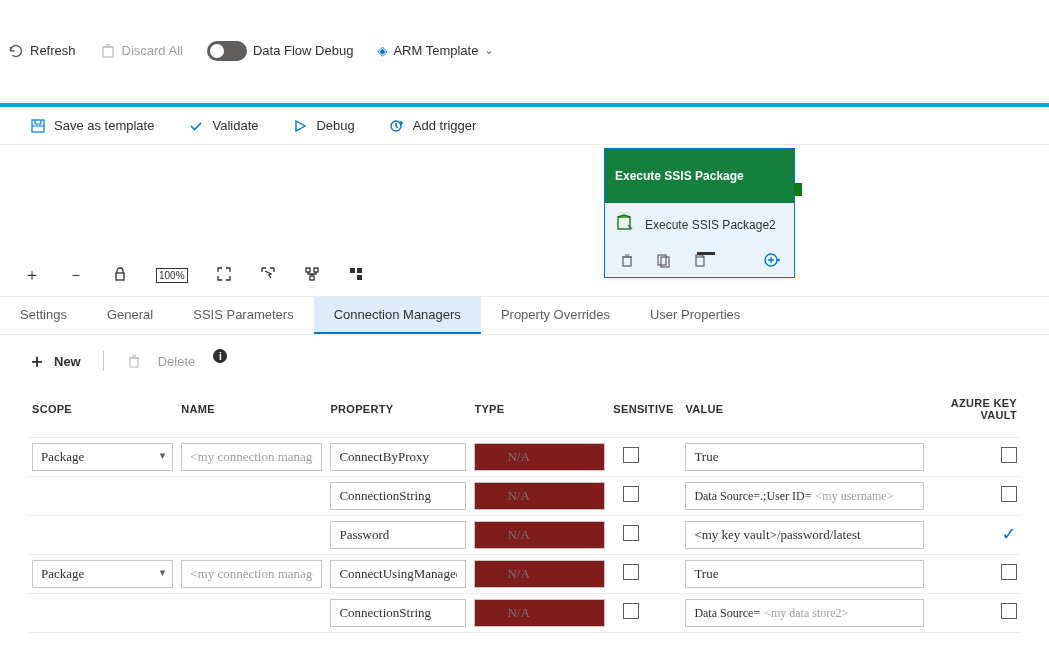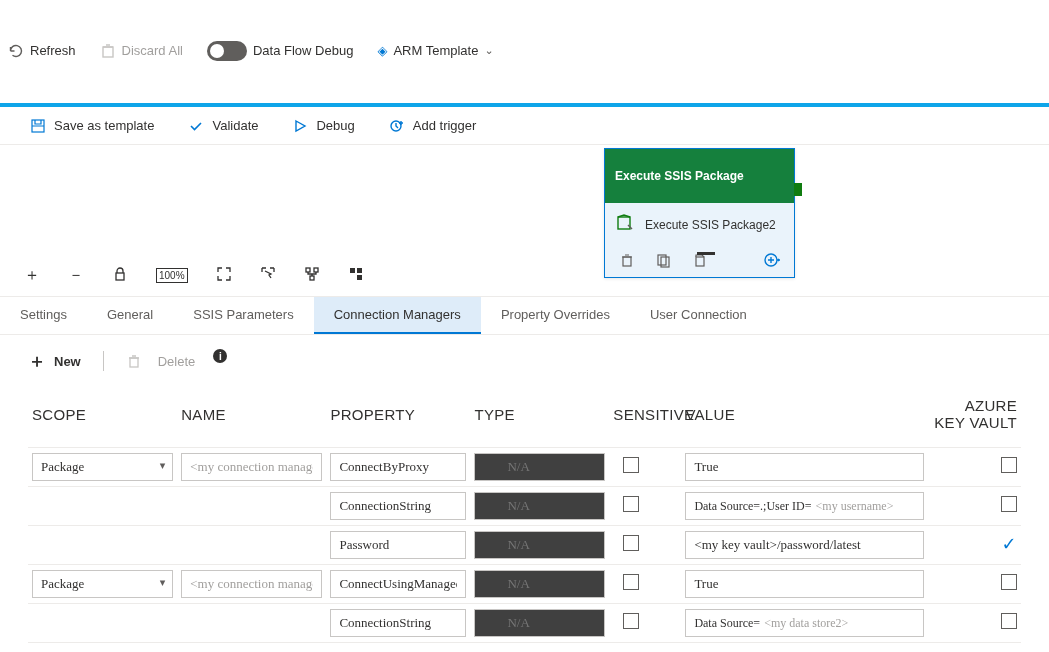"User Connection" div.tab { text: Connection -> Properties }
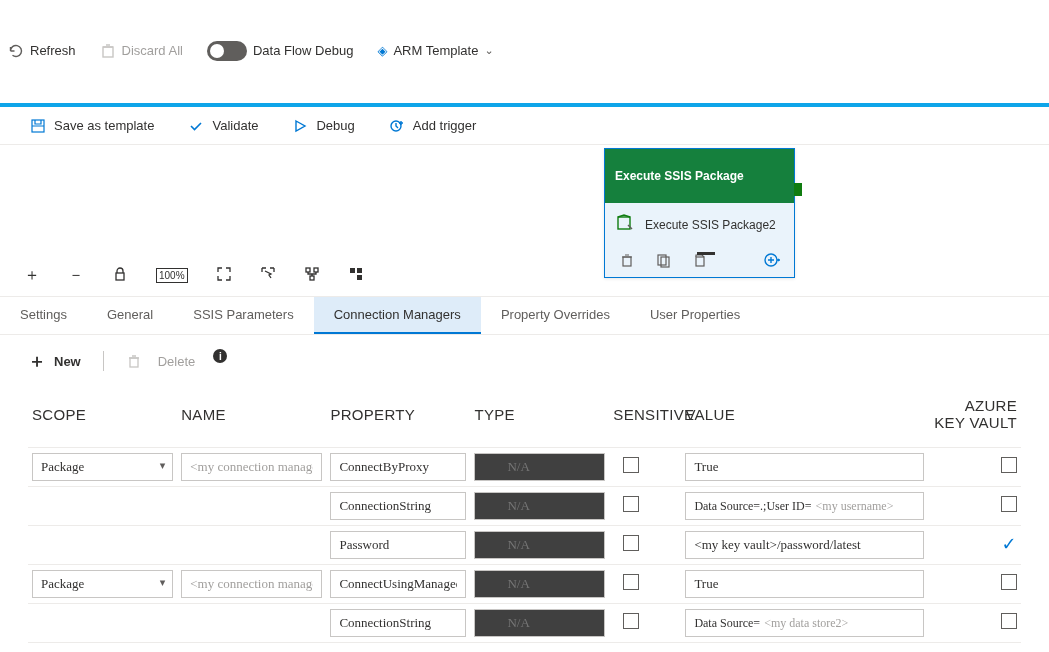"SCOPE" th { font-size: 15px -> 11px; font-weight: 400 -> 700 }
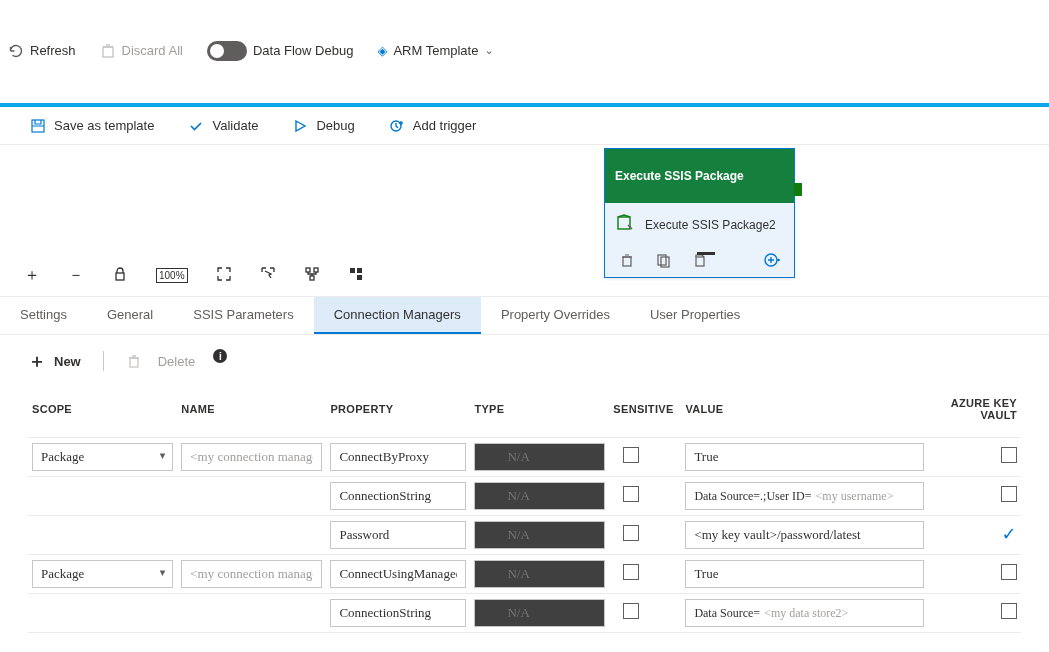"N/A" .inp.dis { background: #404040 -> #7f1d1d }
